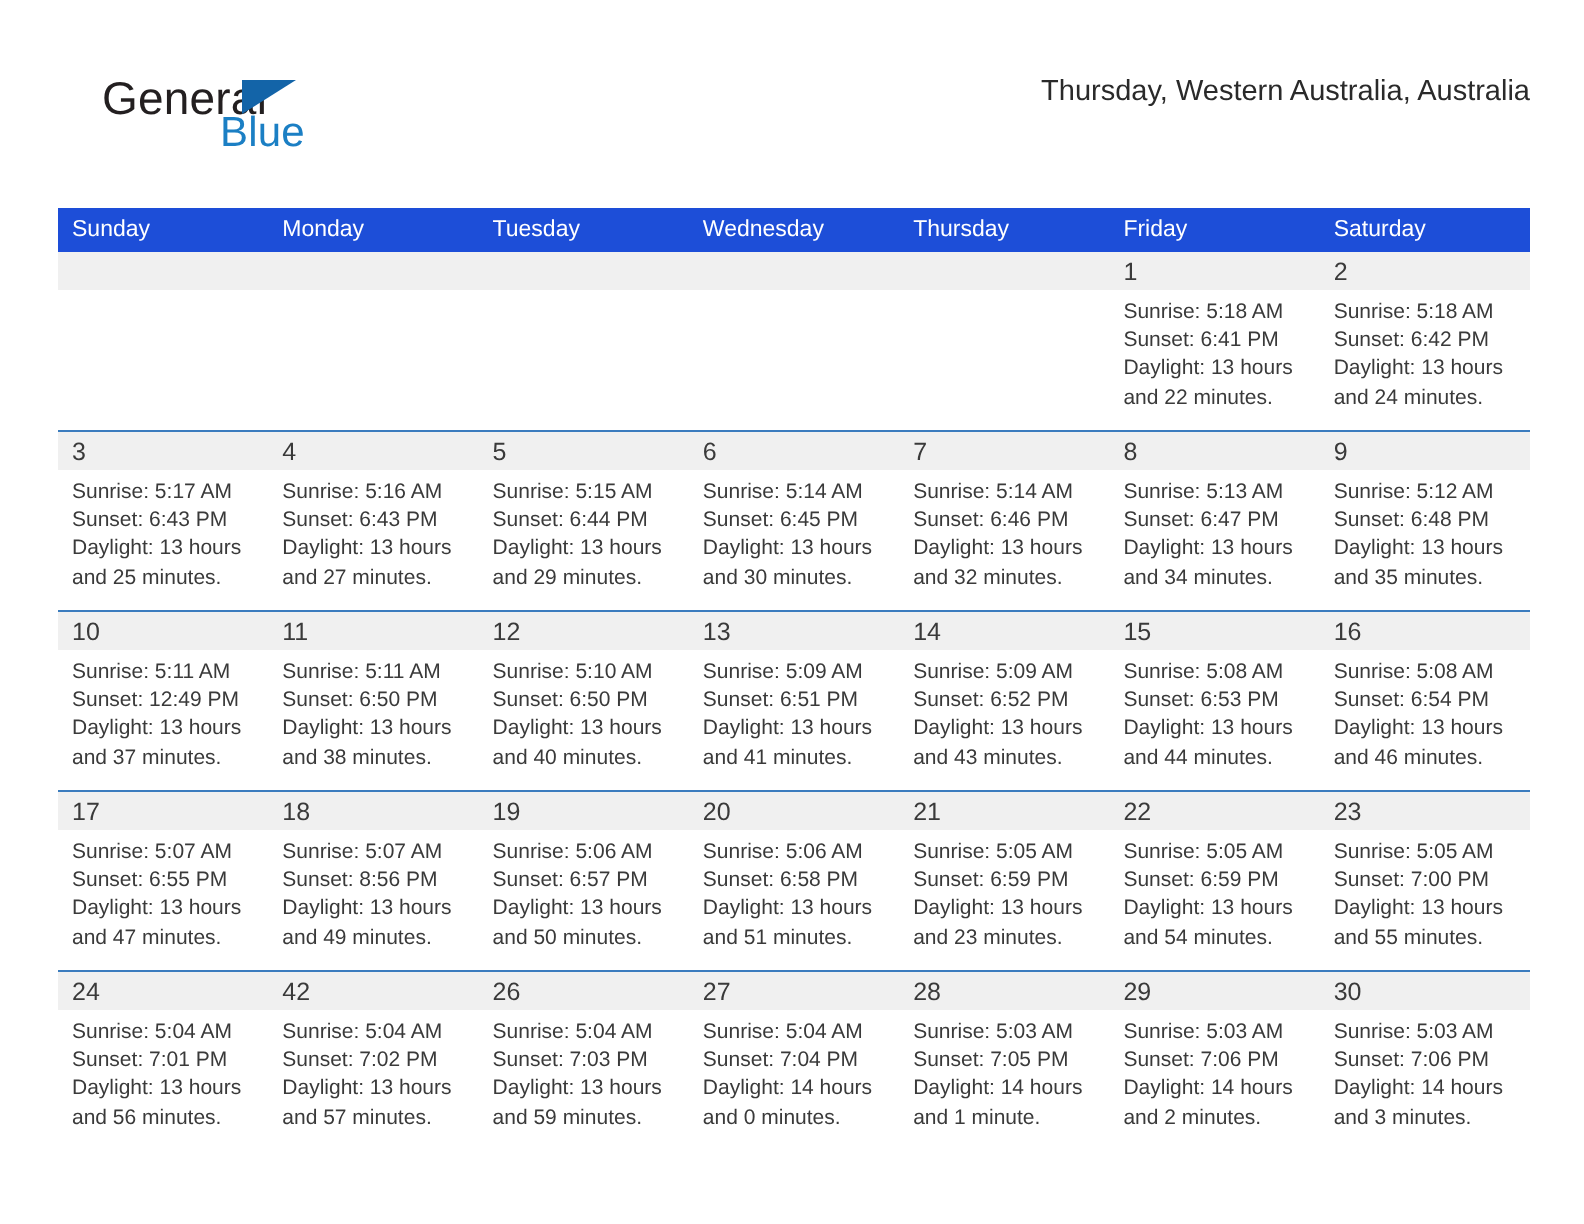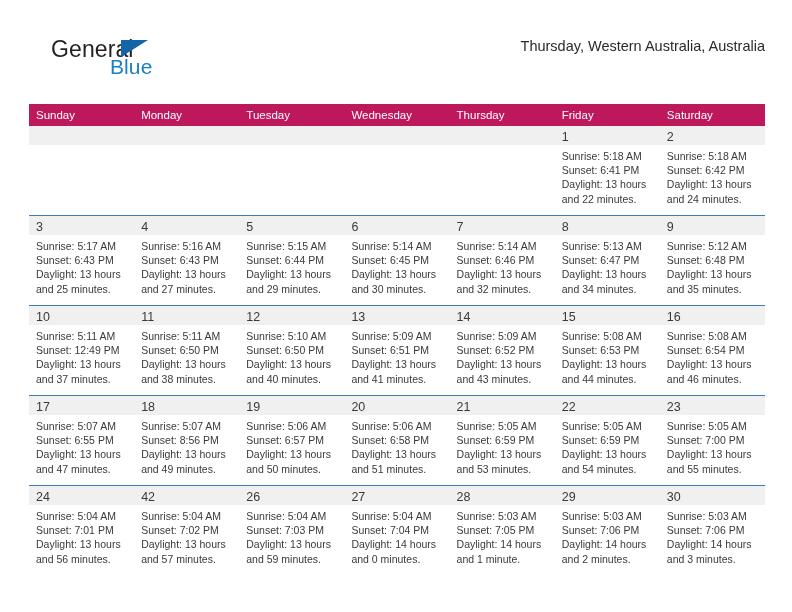"Sunday" .calendar th { background: #be185d -> #1d4ed8 }
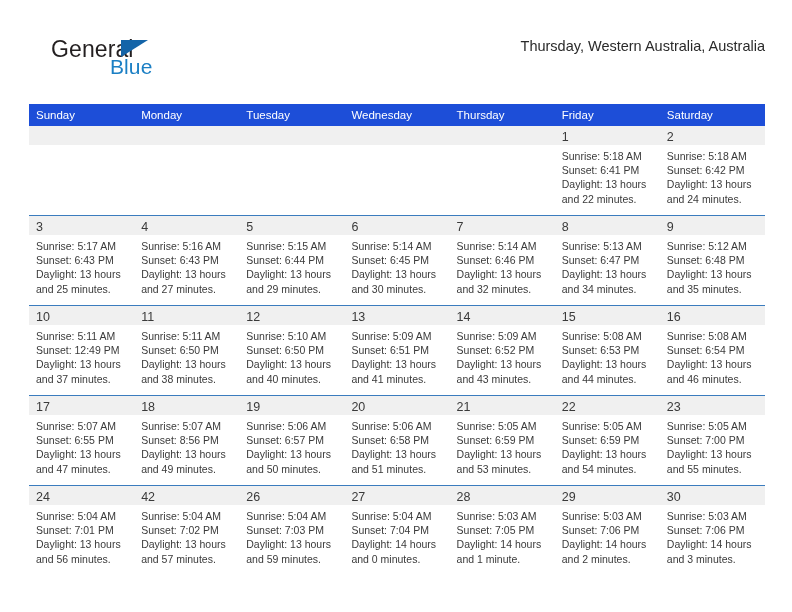"and 53 minutes." div.cell-line { text: 53 -> 23 }
